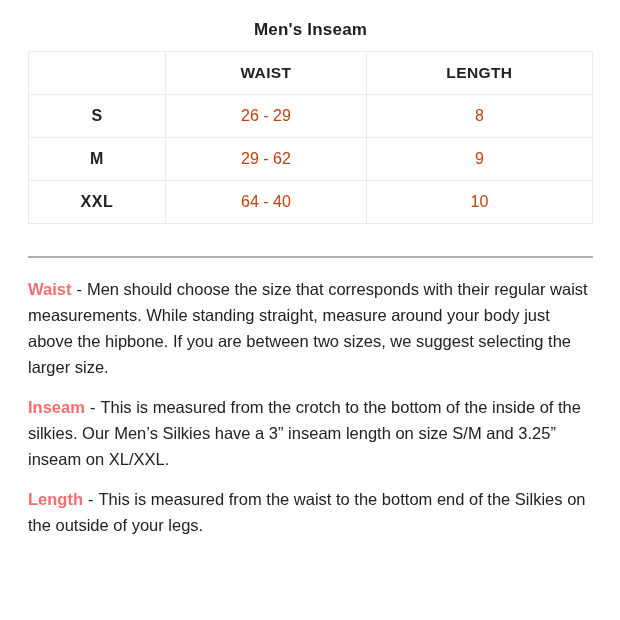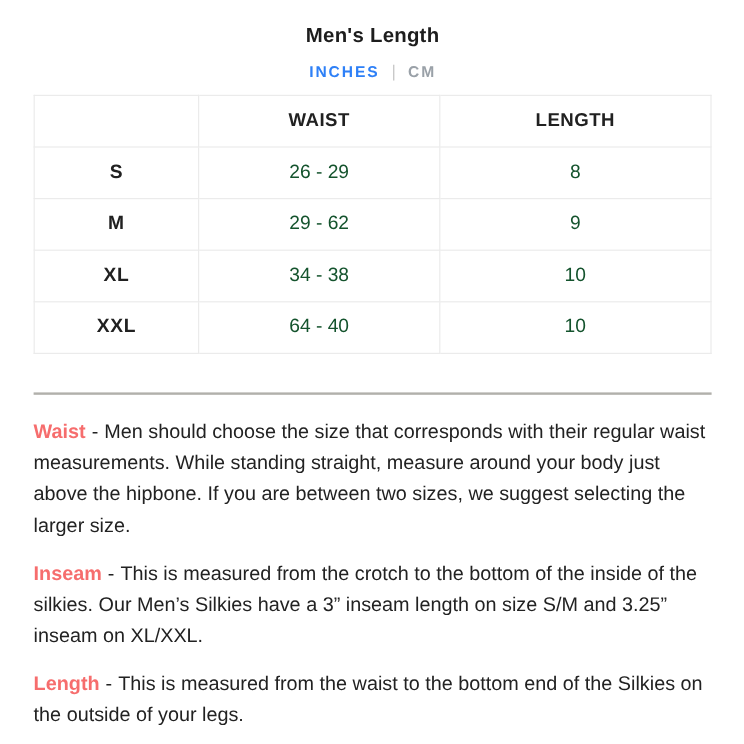"Men's Length" h1.page-title { text: Length -> Inseam }
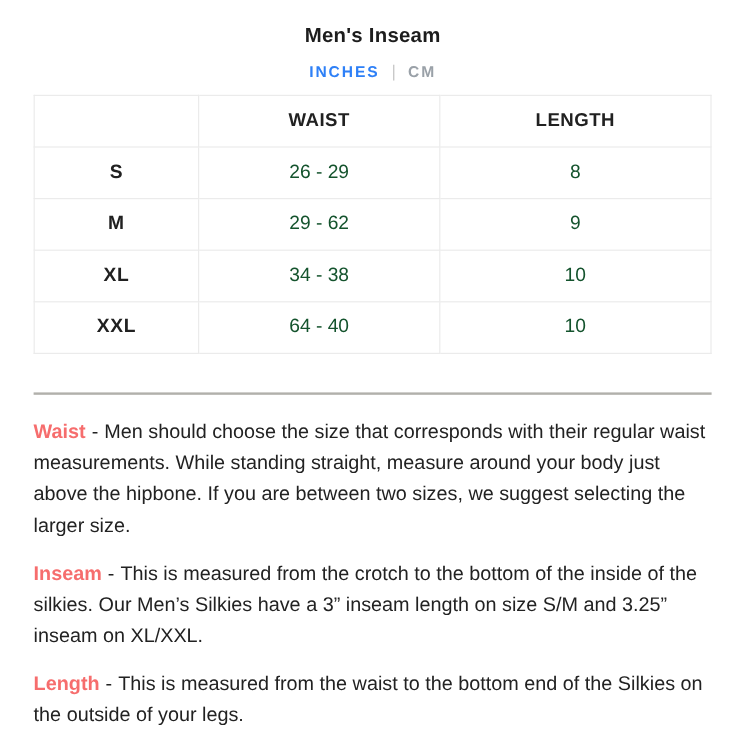"INCHES" div.tabs { html: <div> <button>INCHES</button> <span>|</span> <button>CM</button> </div> -> none }
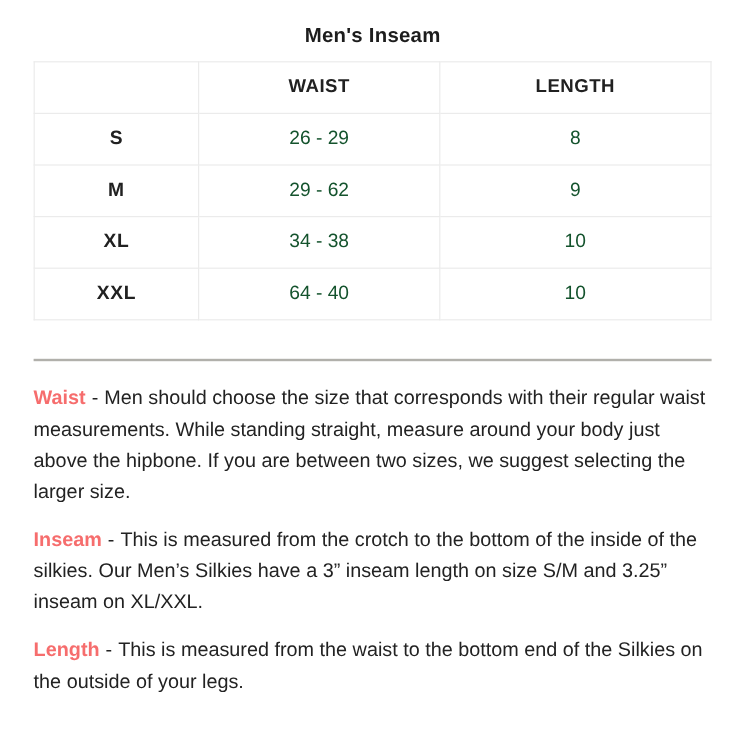"26 - 29" tbody td { color: #14532d -> #c2410c }
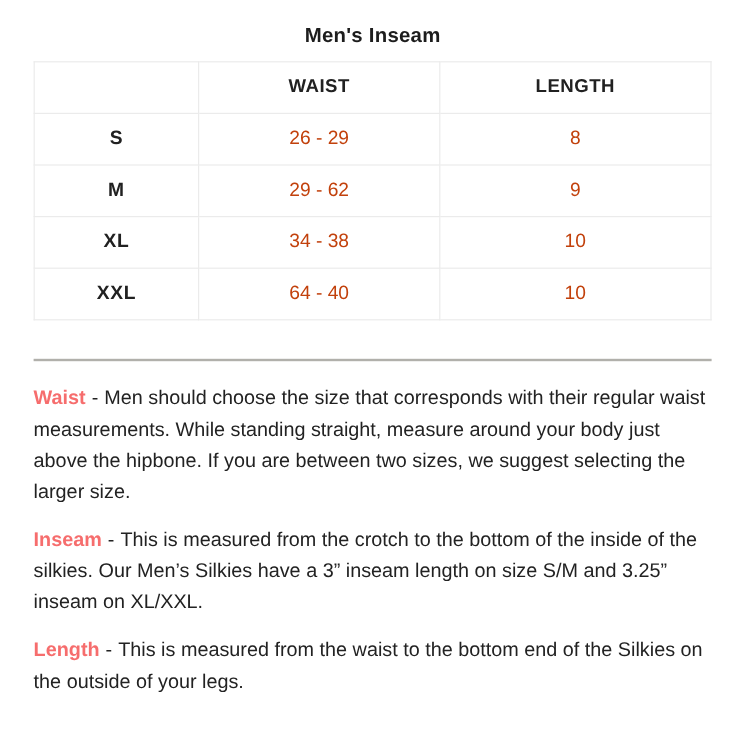"XL" tr { html: <tr> <th>XL</th> <td>34 - 38</td> <td>10</td> </tr> -> none }
